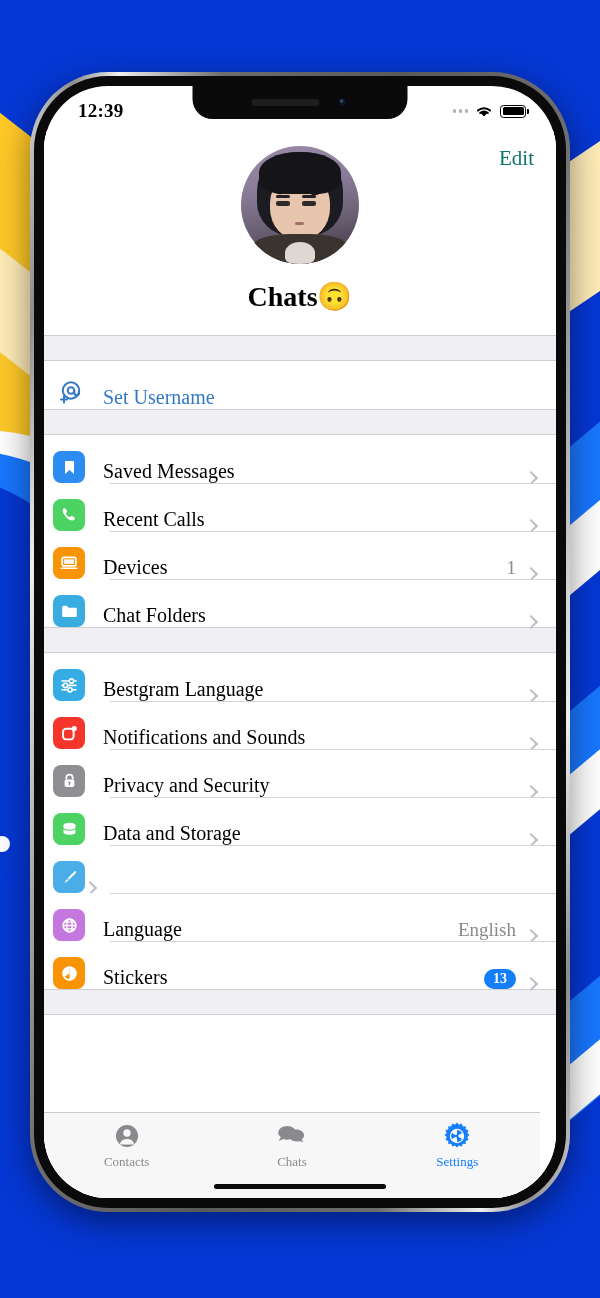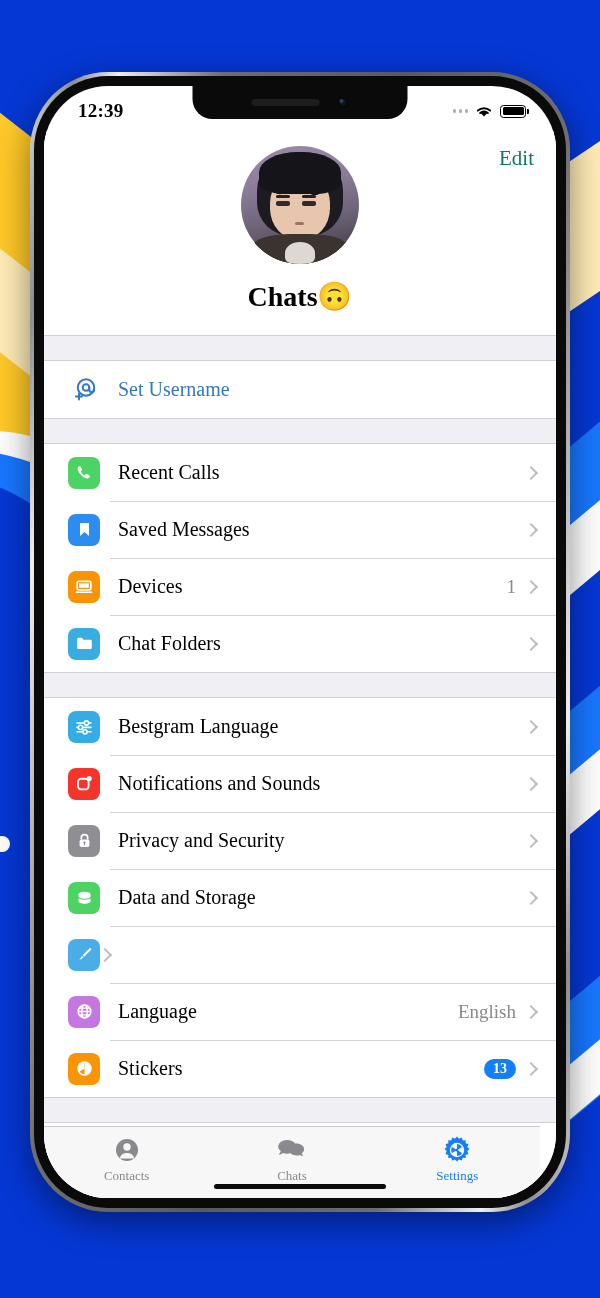"Set Username" .row { align-items: center -> flex-end; height: 57px -> 48px; padding-left: 24px -> 9px }
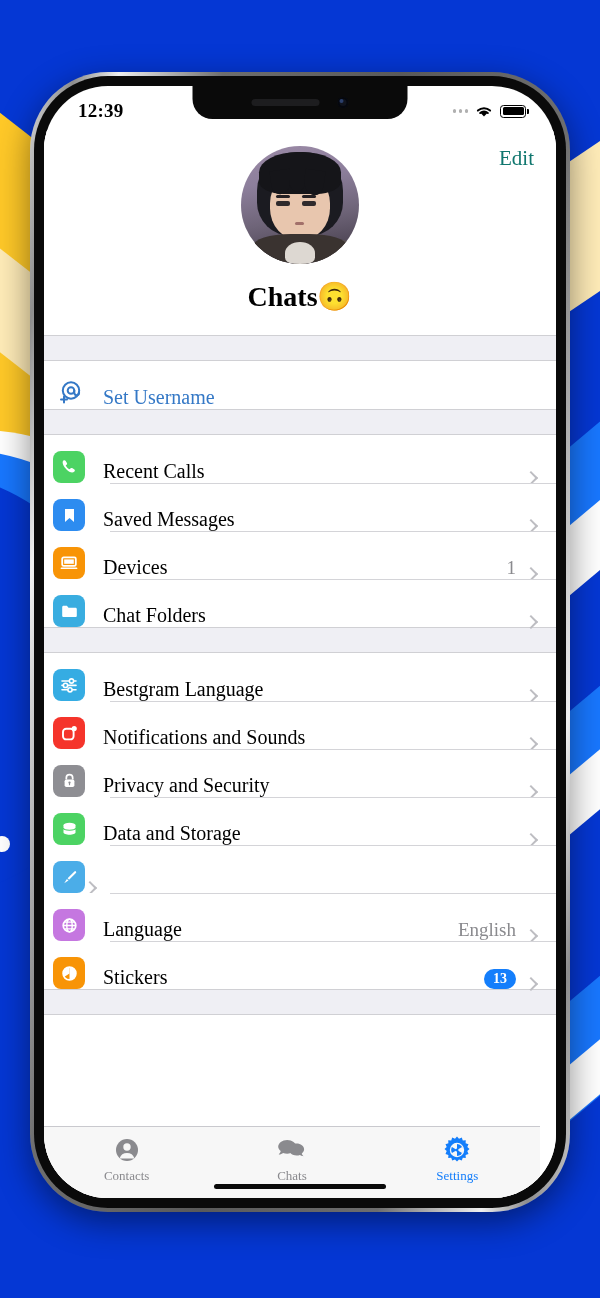"Recent Calls" div.row { order: before "Saved Messages" -> after "Saved Messages" }
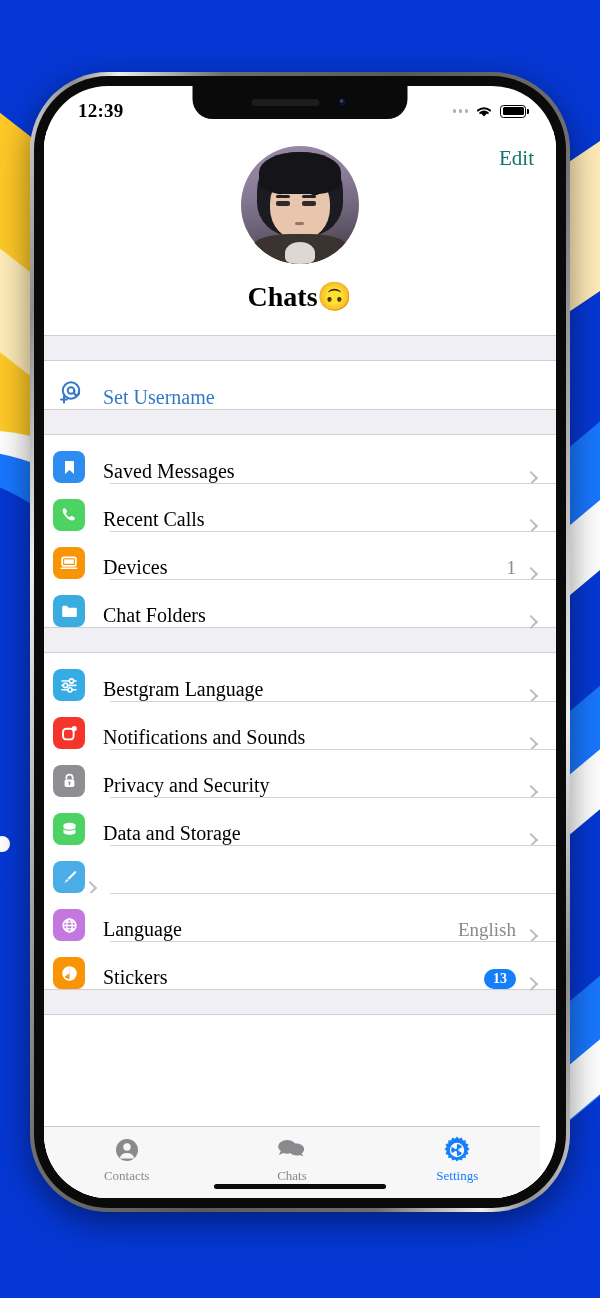"Contacts" #tabbar { height: 72px -> 86px }
